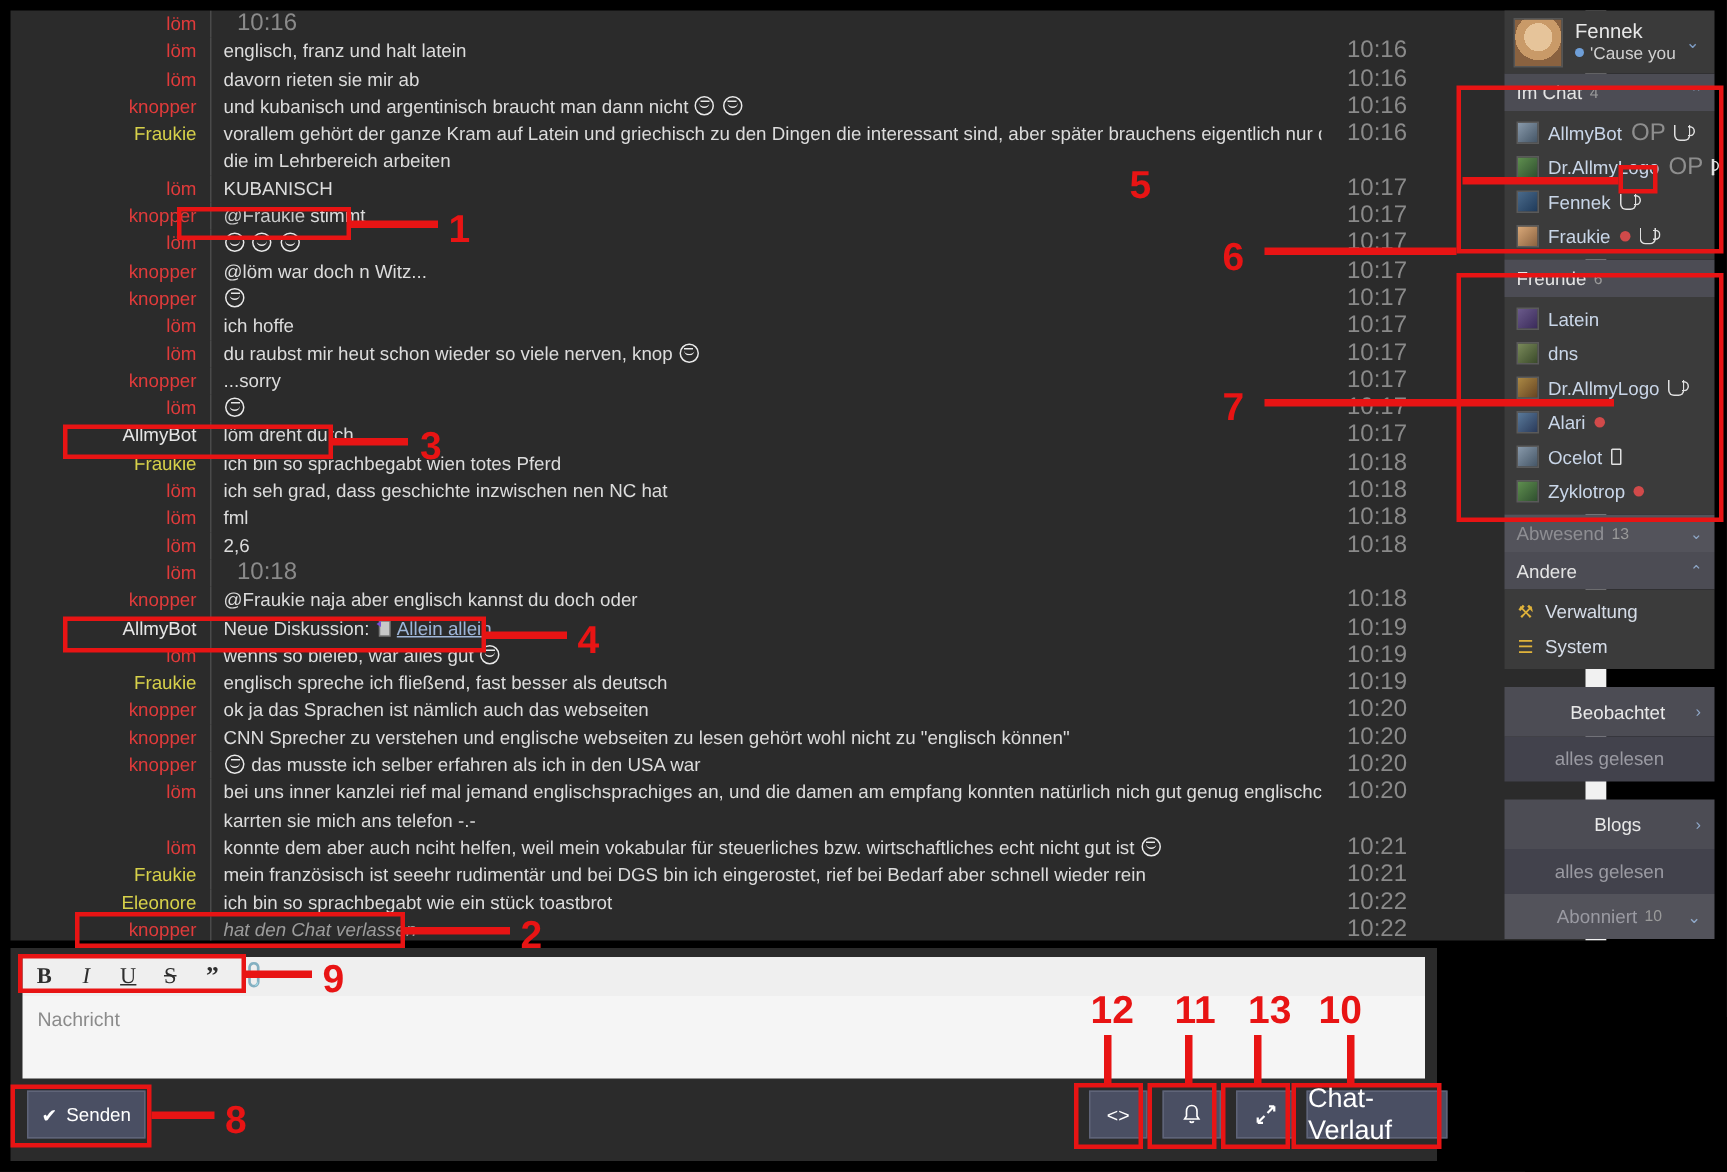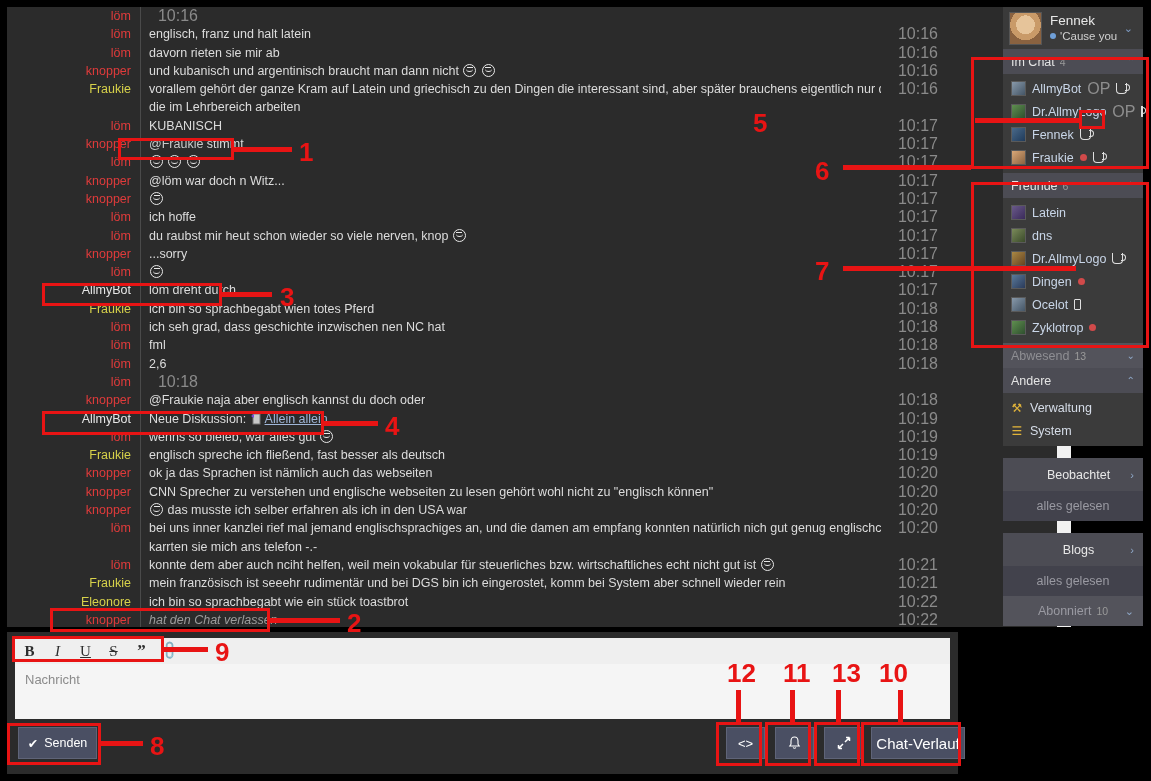"Dingen" span.u-name { text: Dingen -> Alari }
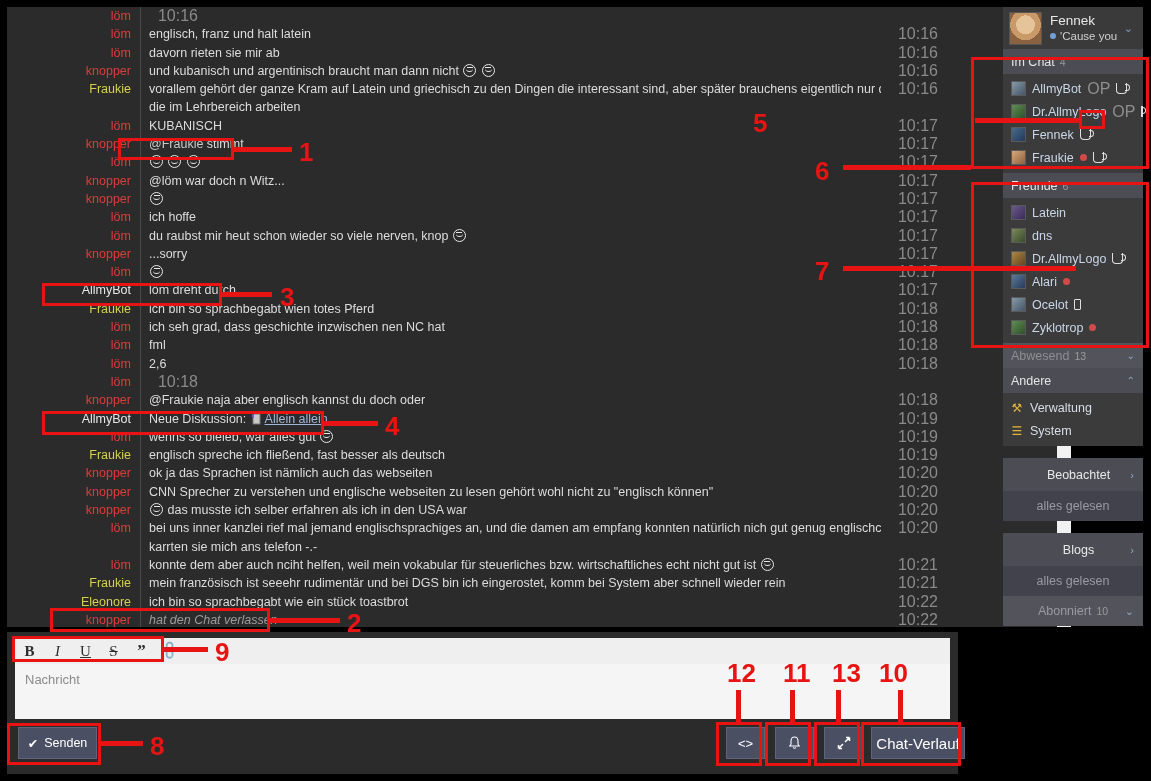"mein französisch ist seeehr rudimentär" div.msg-text { text: komm bei System -> rief bei Bedarf }
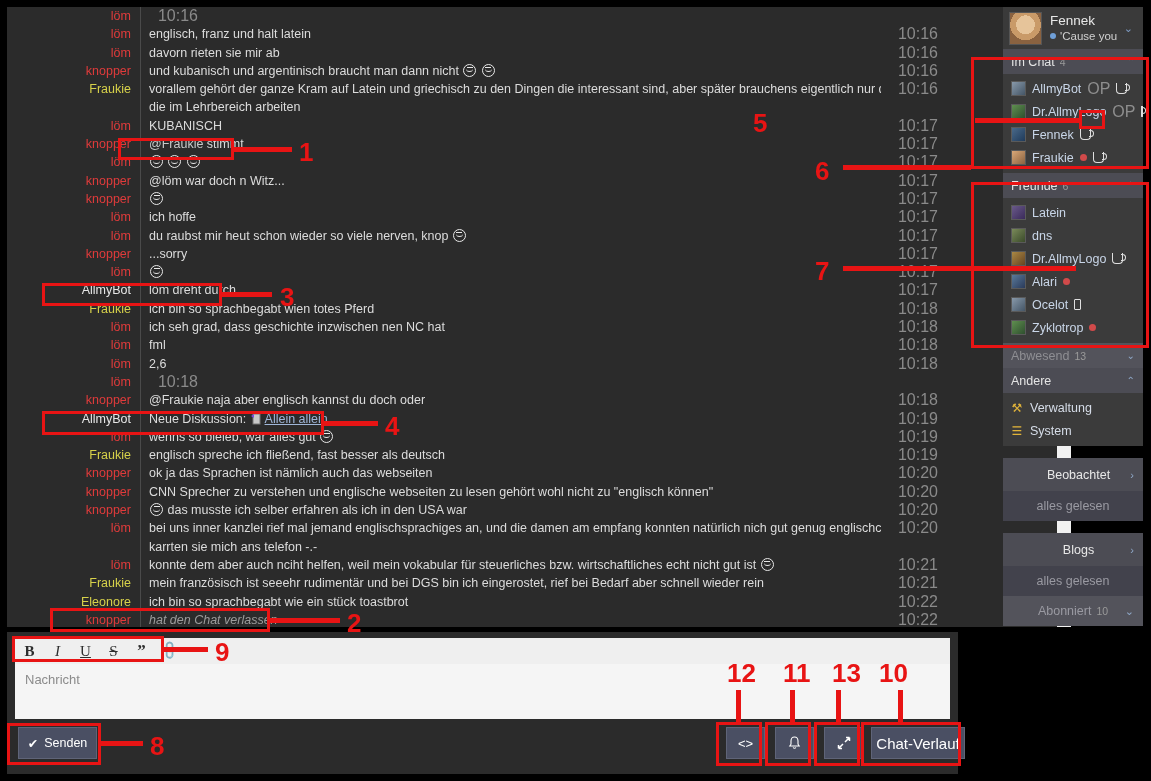"Chat-Verlauf" #btn-history { font-size: 15px -> 18px }
